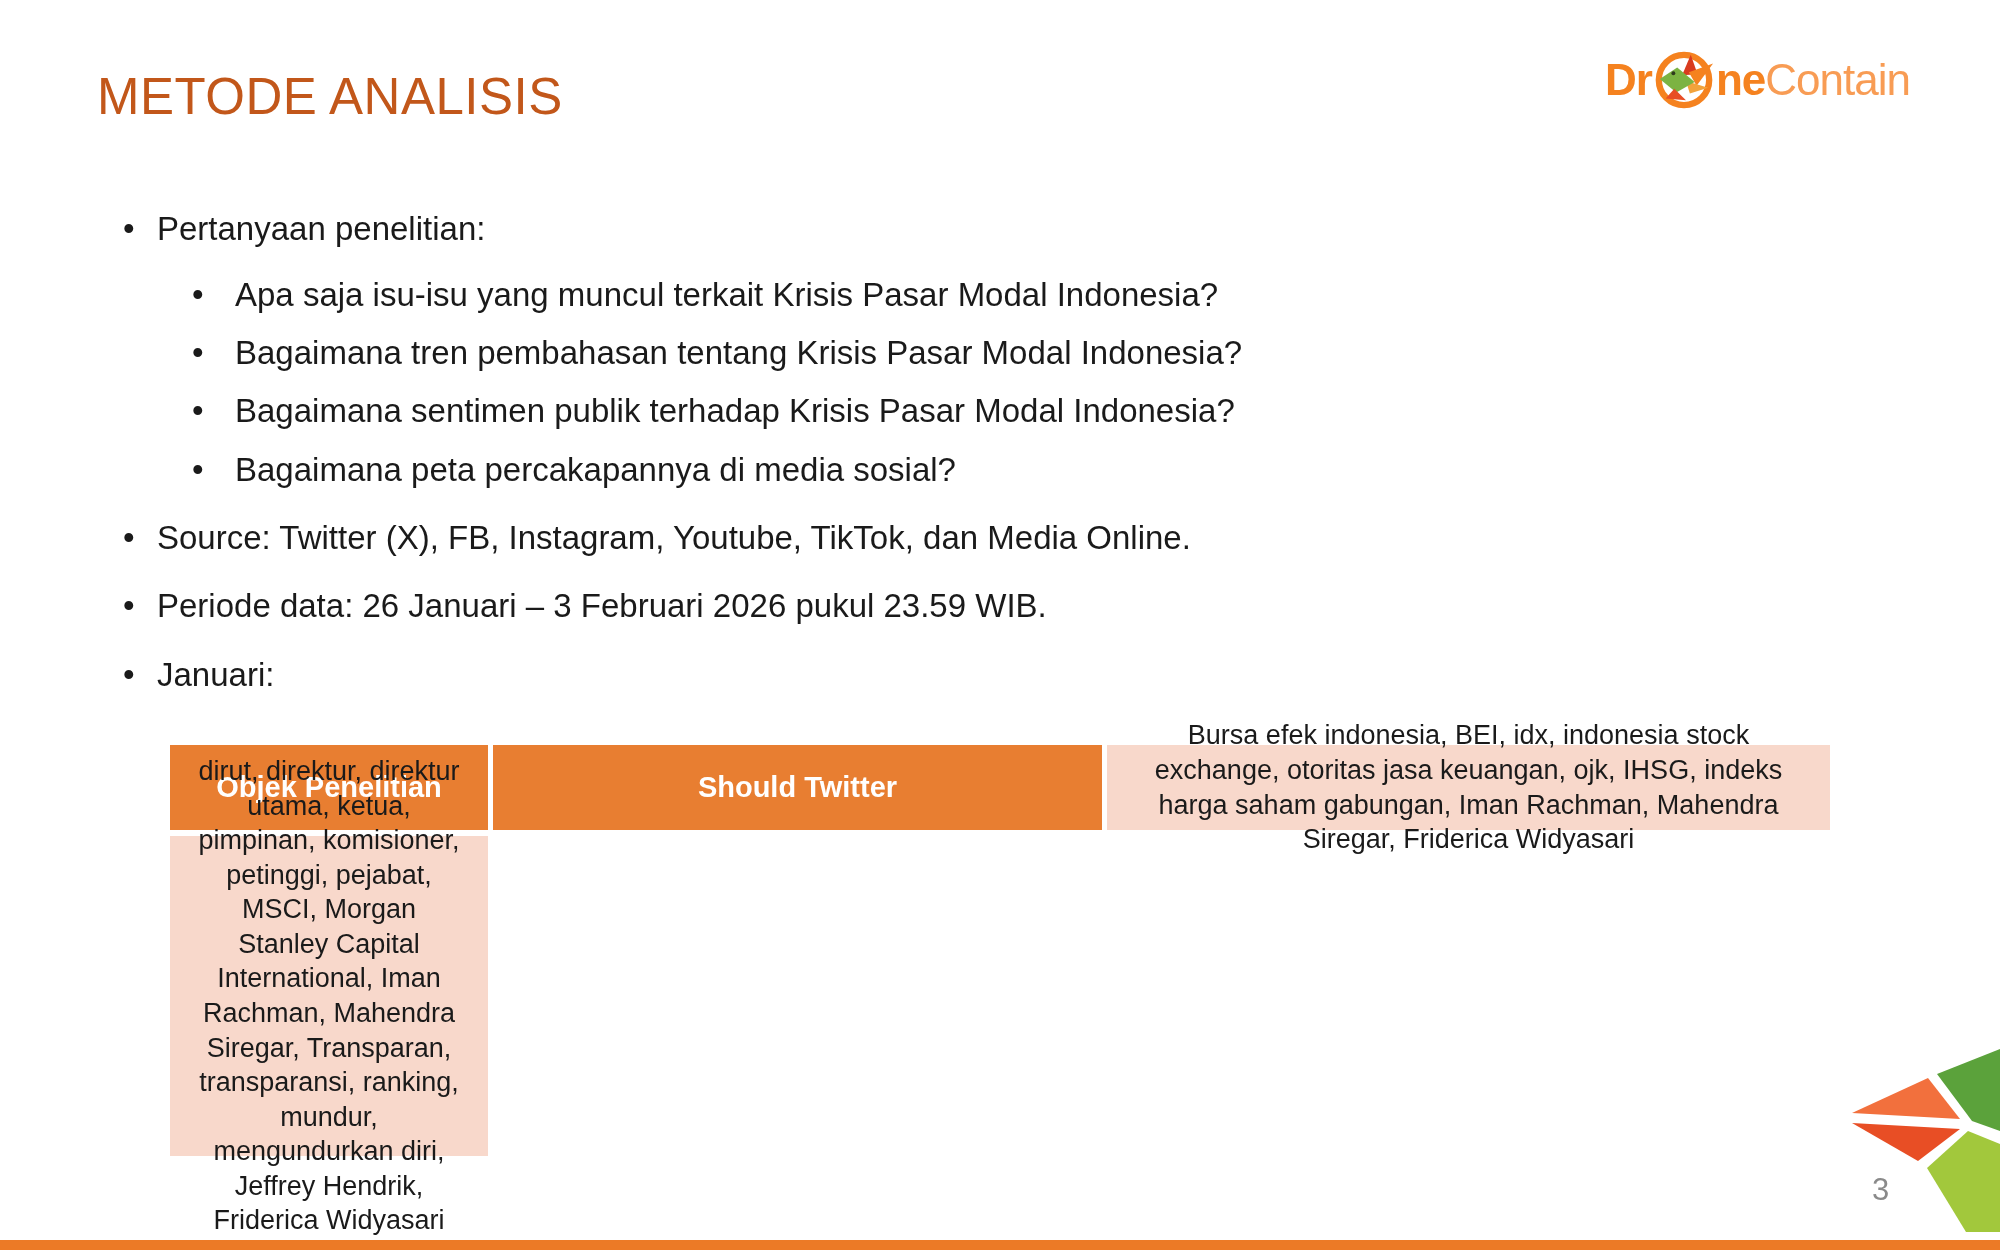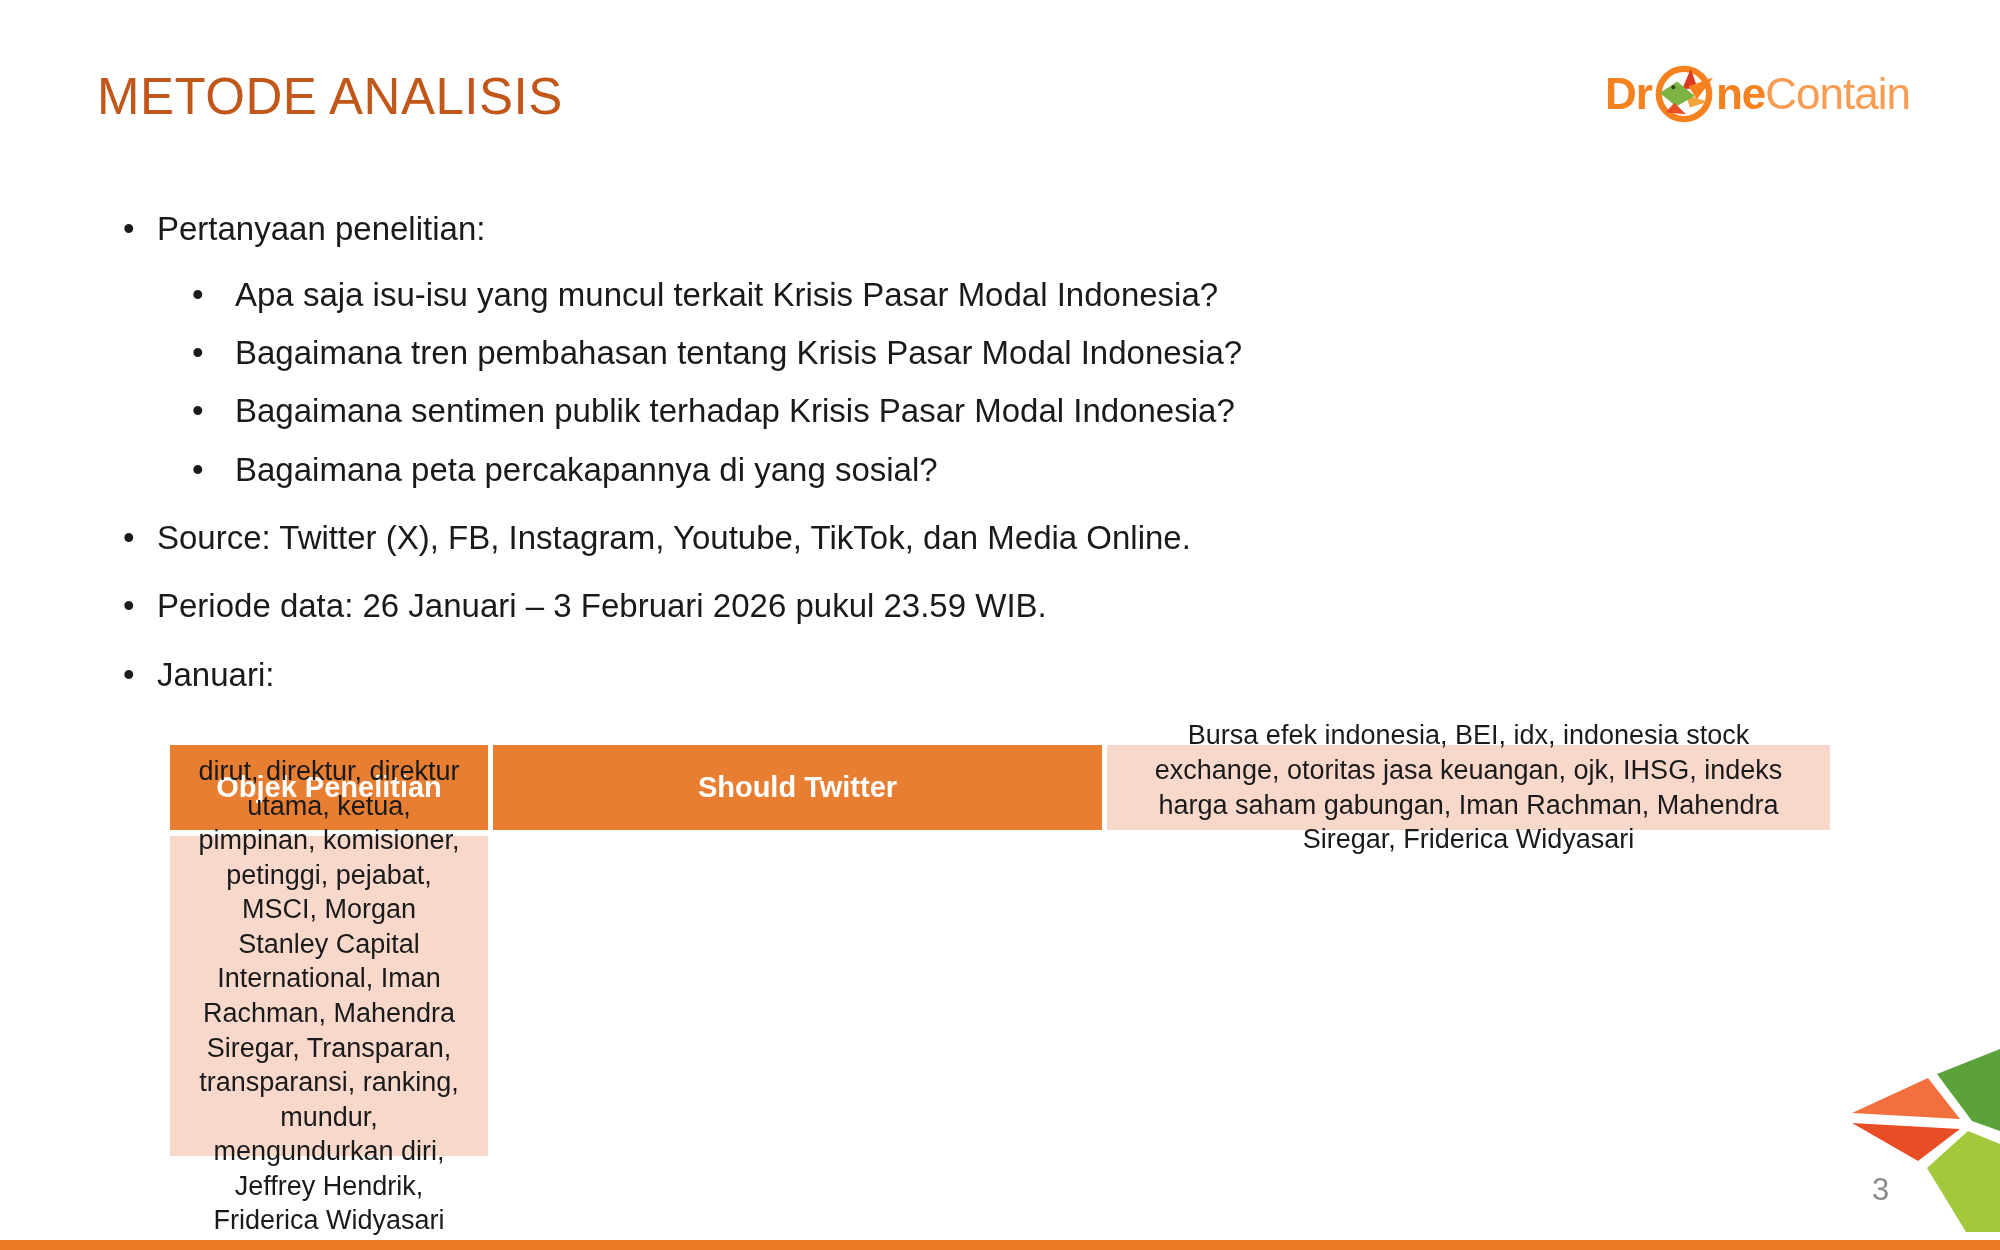"Dr" .logo { top: 62px -> 48px }
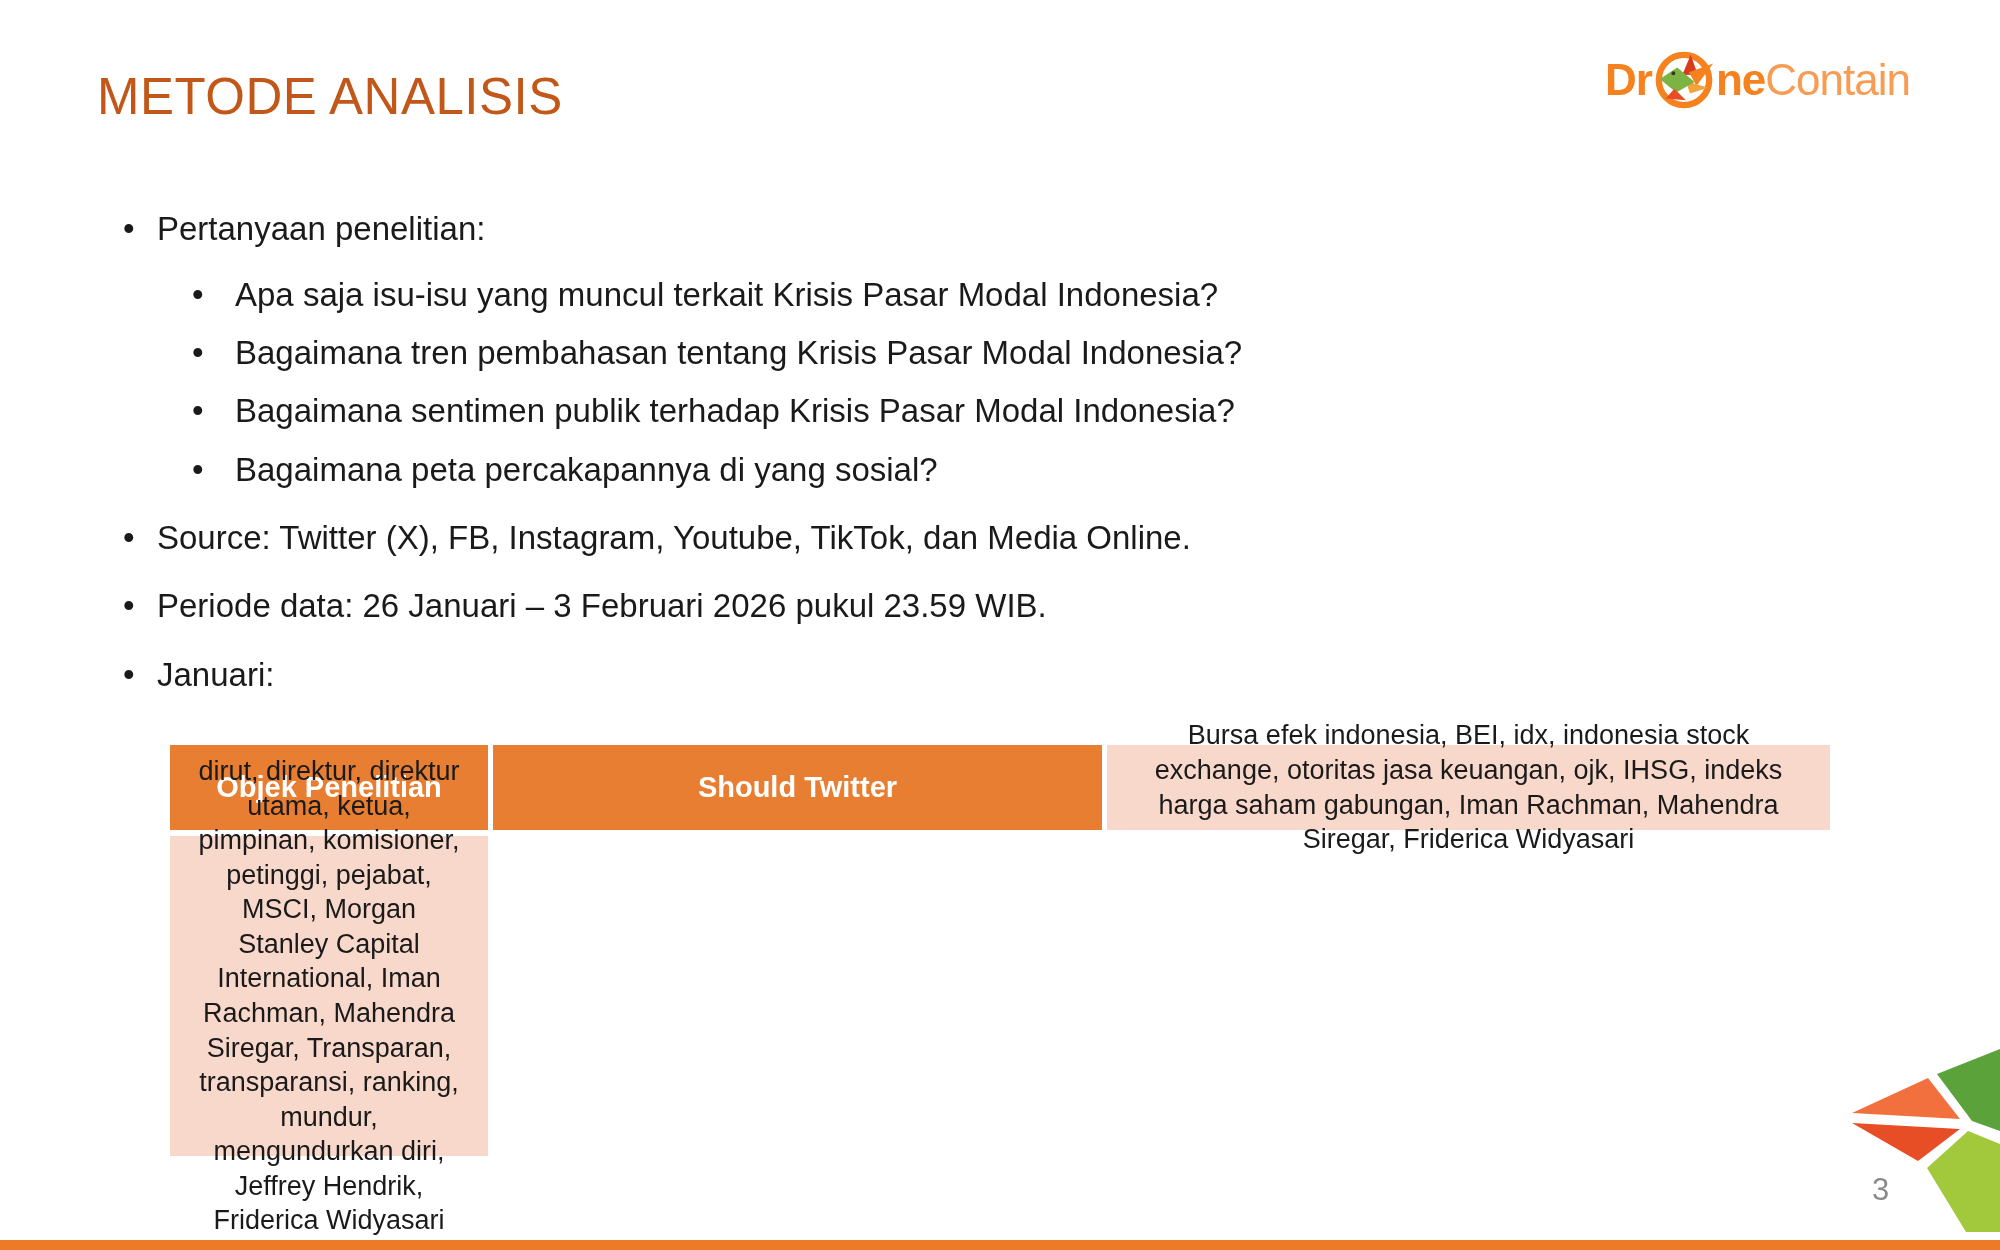"Bagaimana peta percakapannya di yang" span { text: yang -> media }
